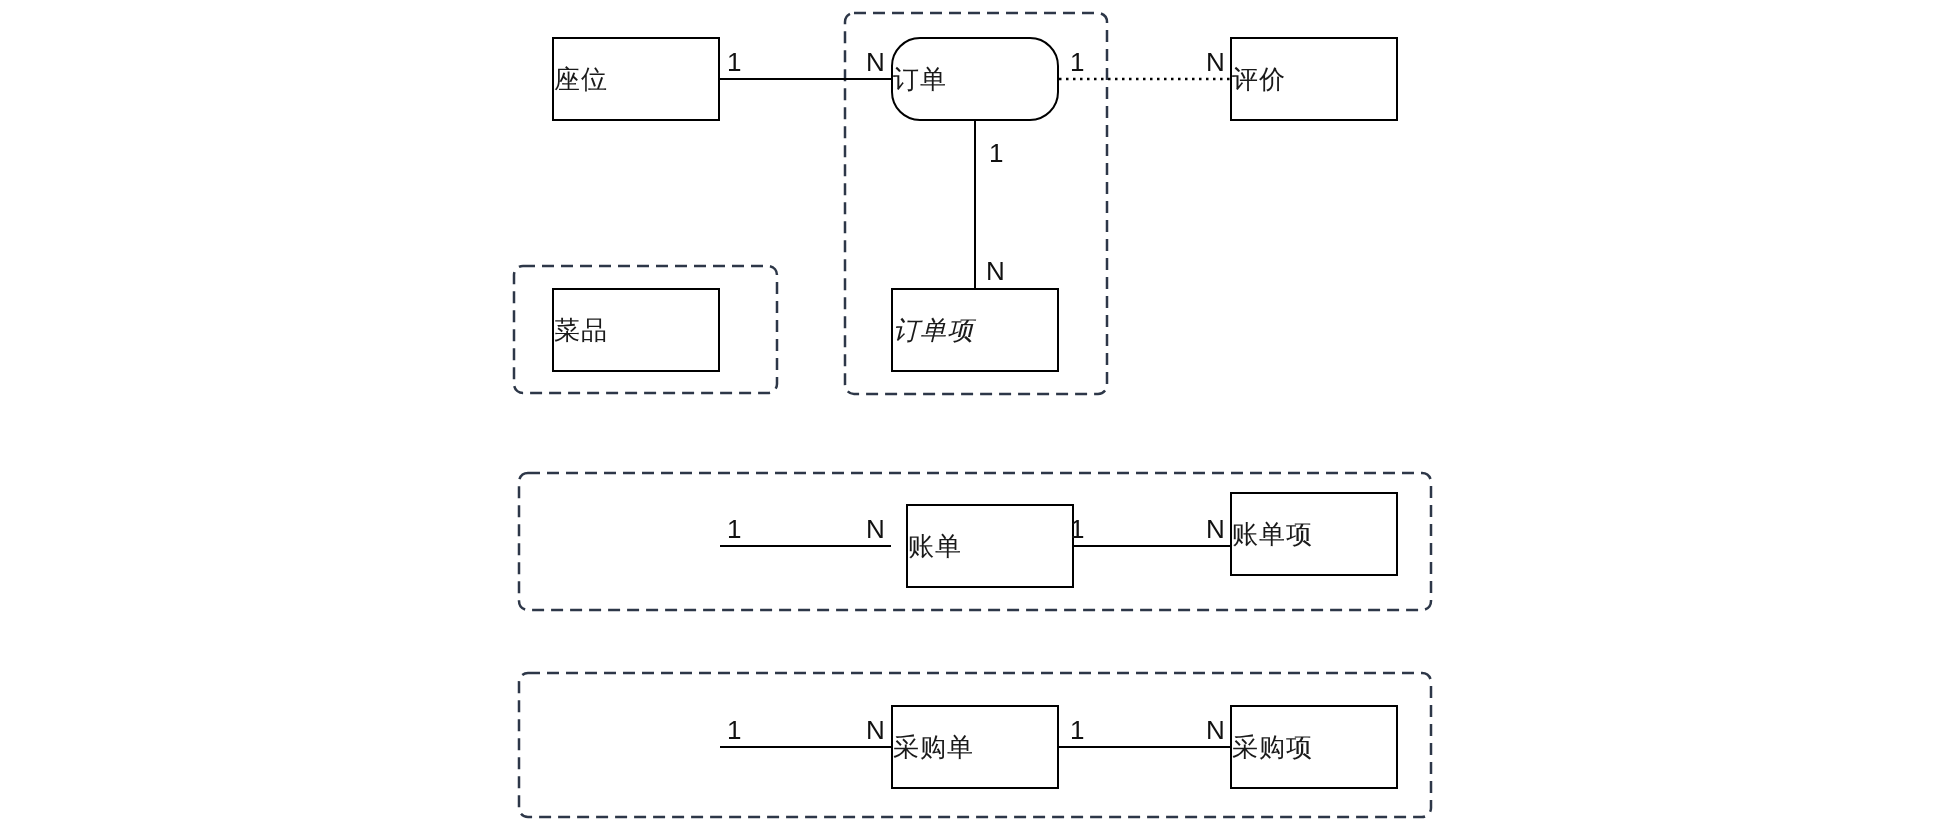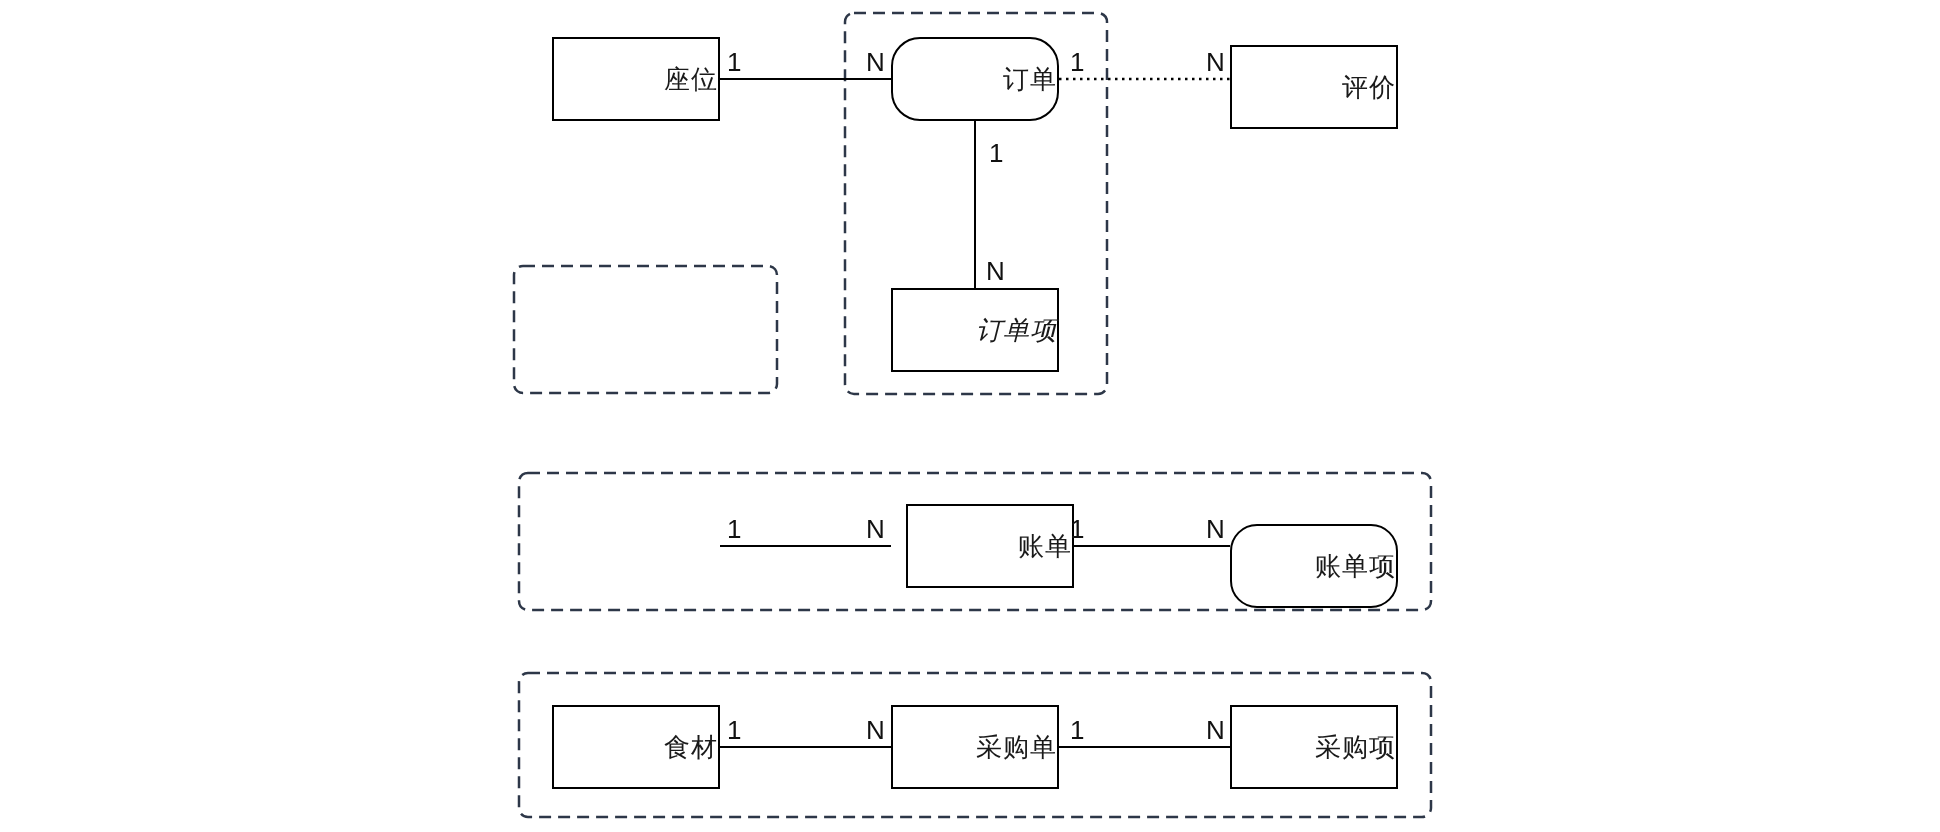"座位" .entity { justify-content: flex-end -> flex-start }
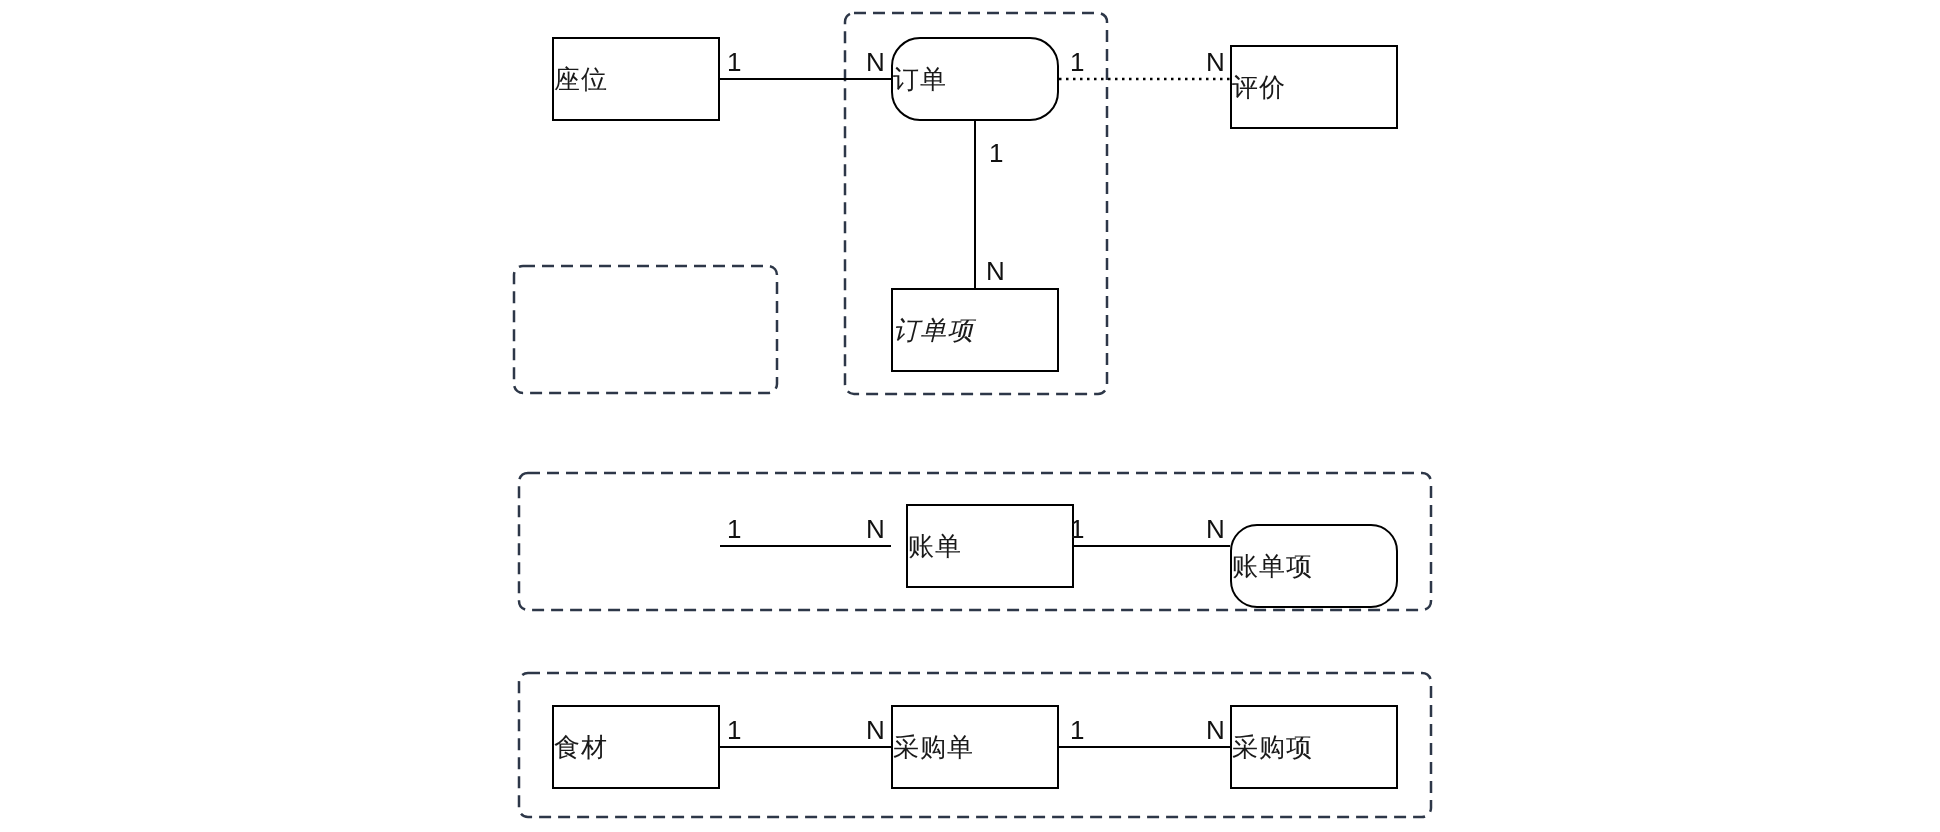"评价" .e-review { margin-top: 8px -> none }
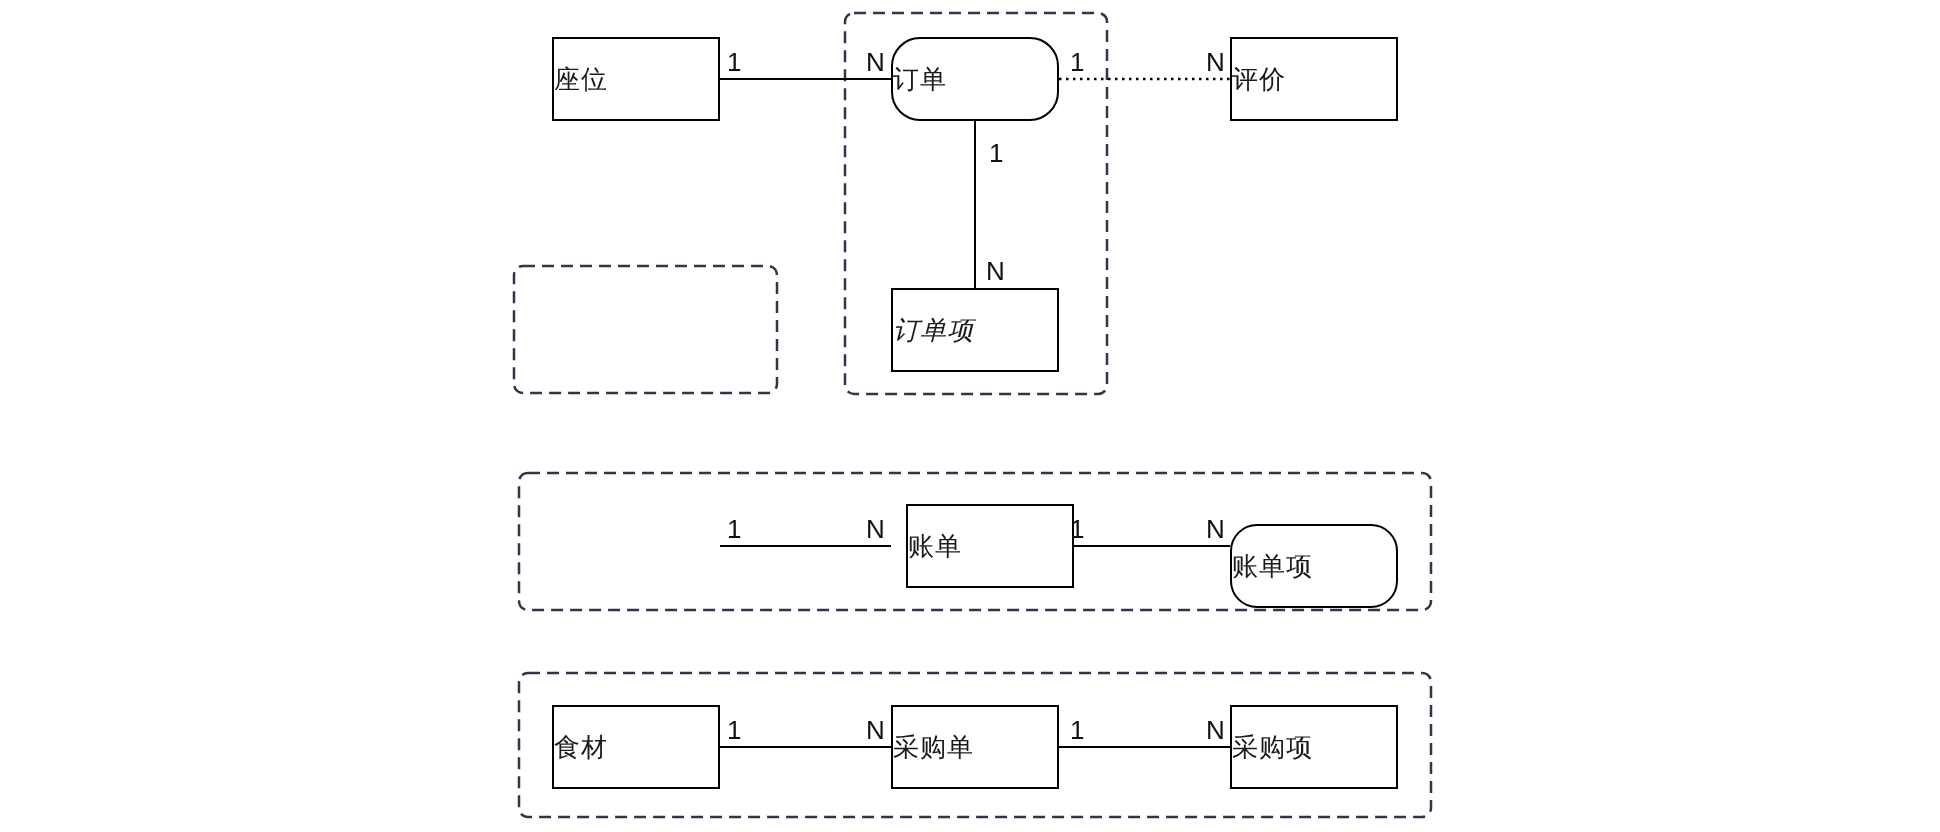"菜品" div.entity { html: none -> <div> <span>菜品</span> </div> }
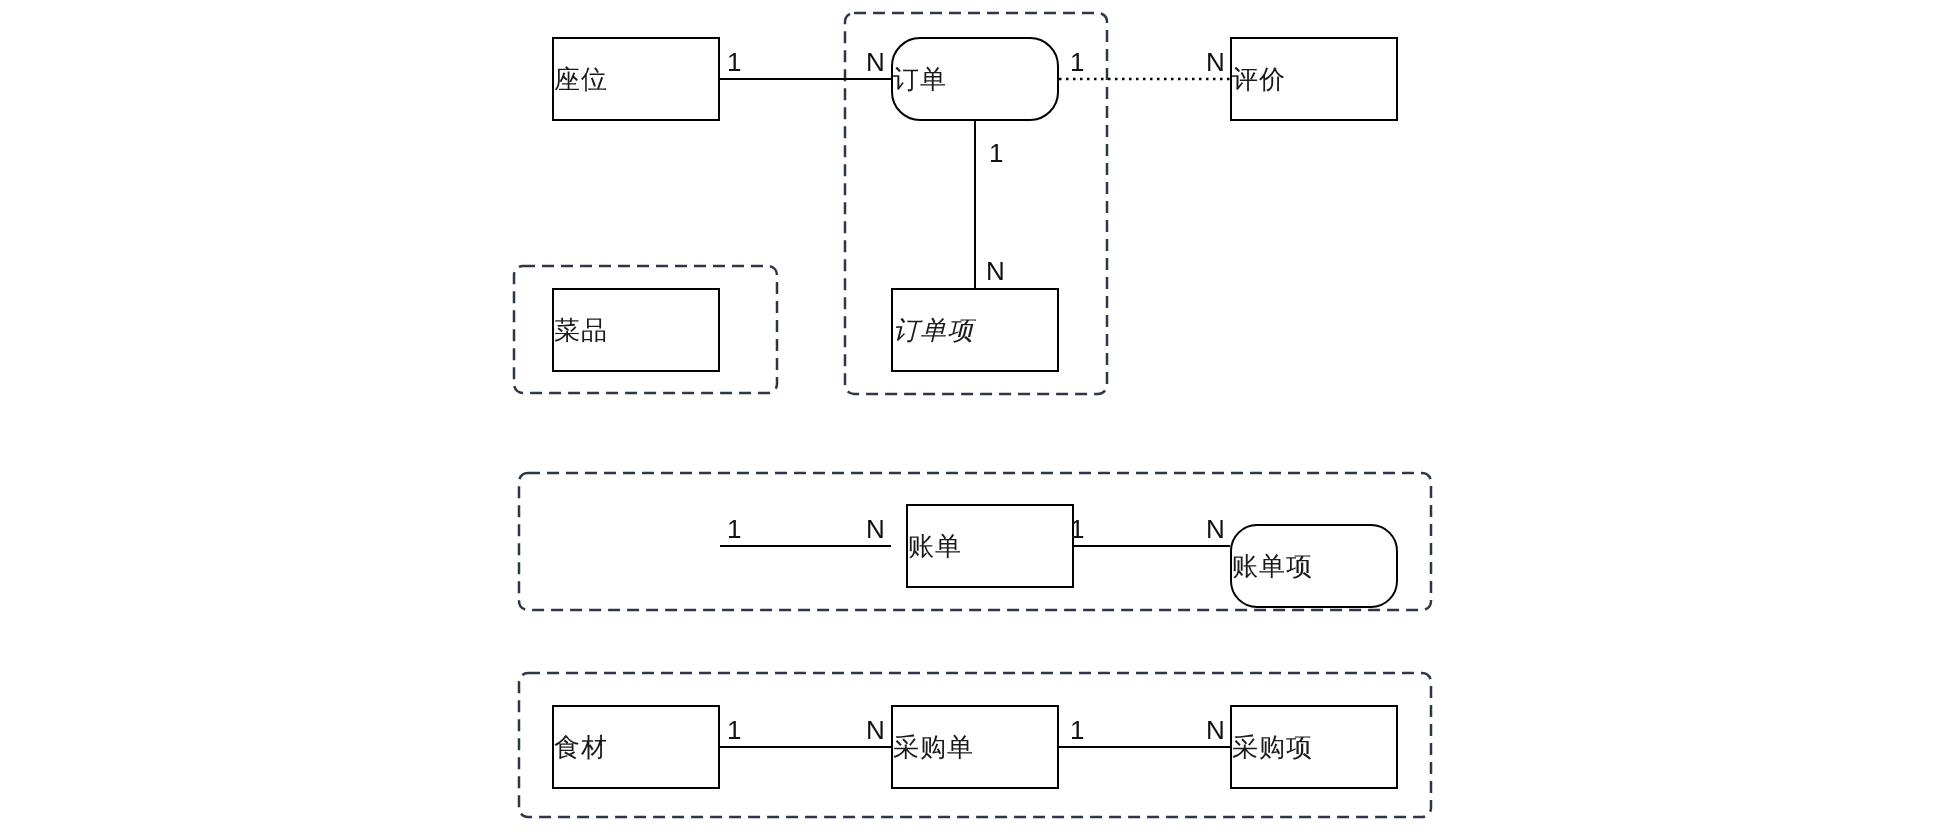"账单项" .e-bill-item { border-radius: 27px -> none; top: 524px -> 492px }
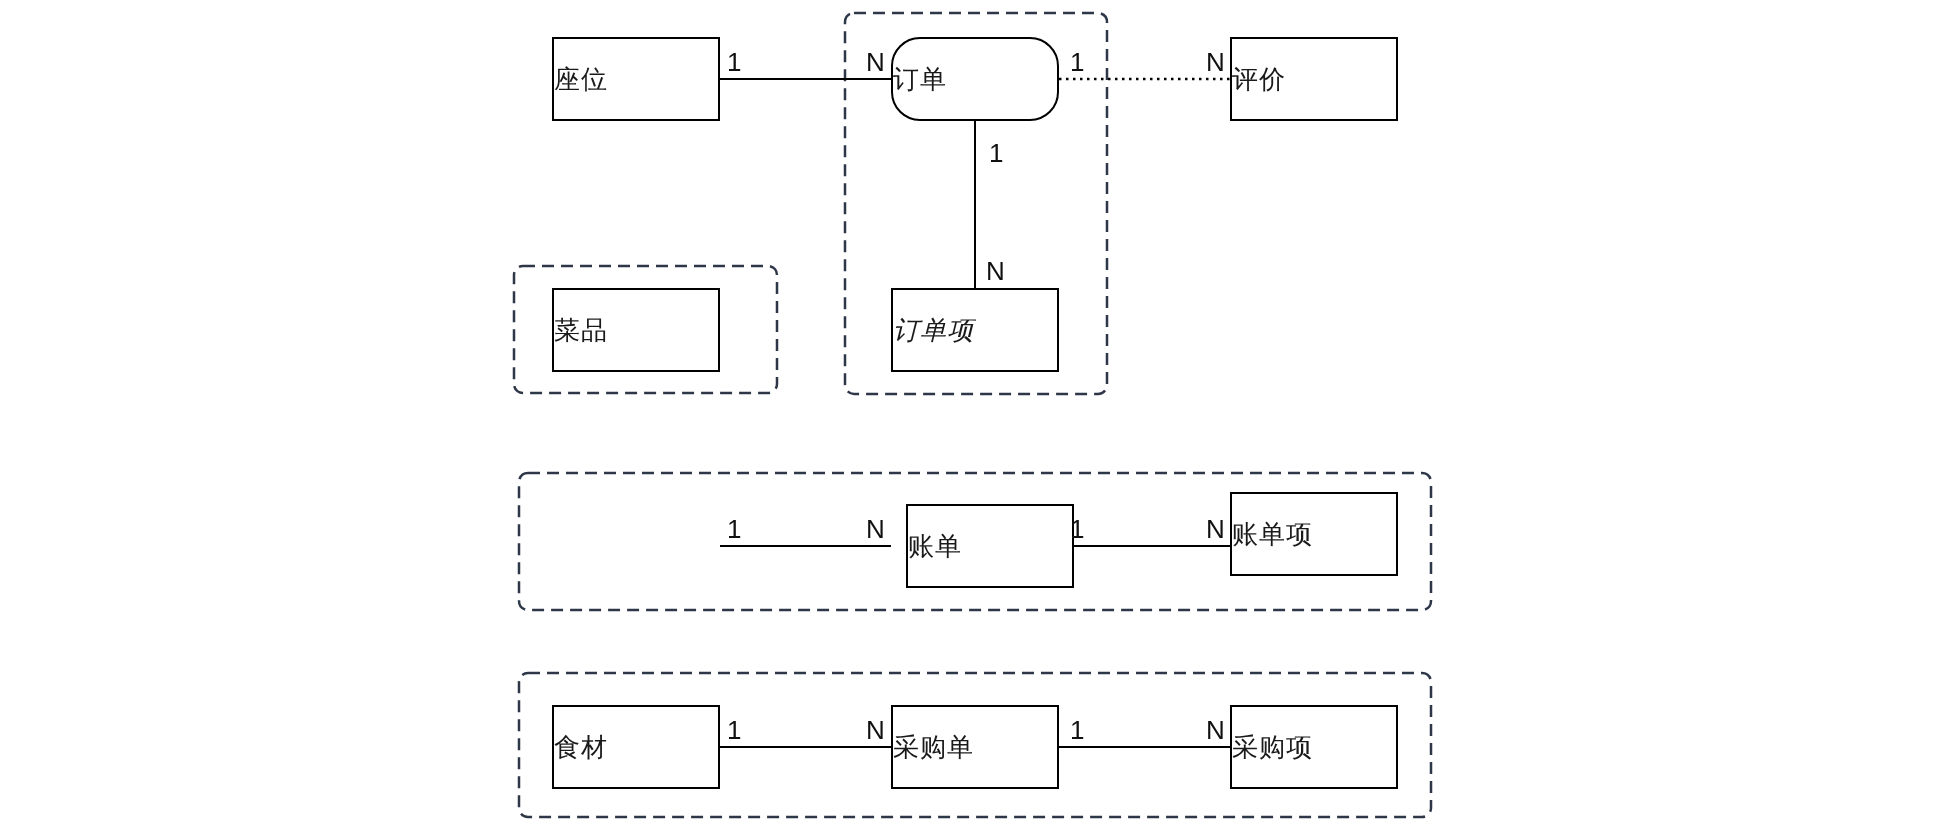"食材" div.entity { html: <div> <span>食材</span> </div> -> none }
